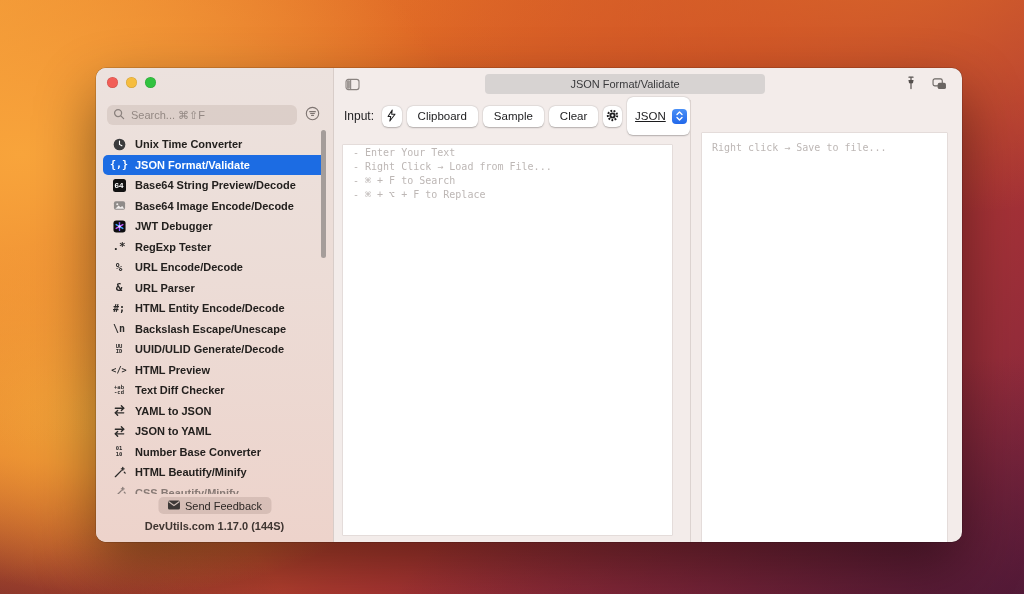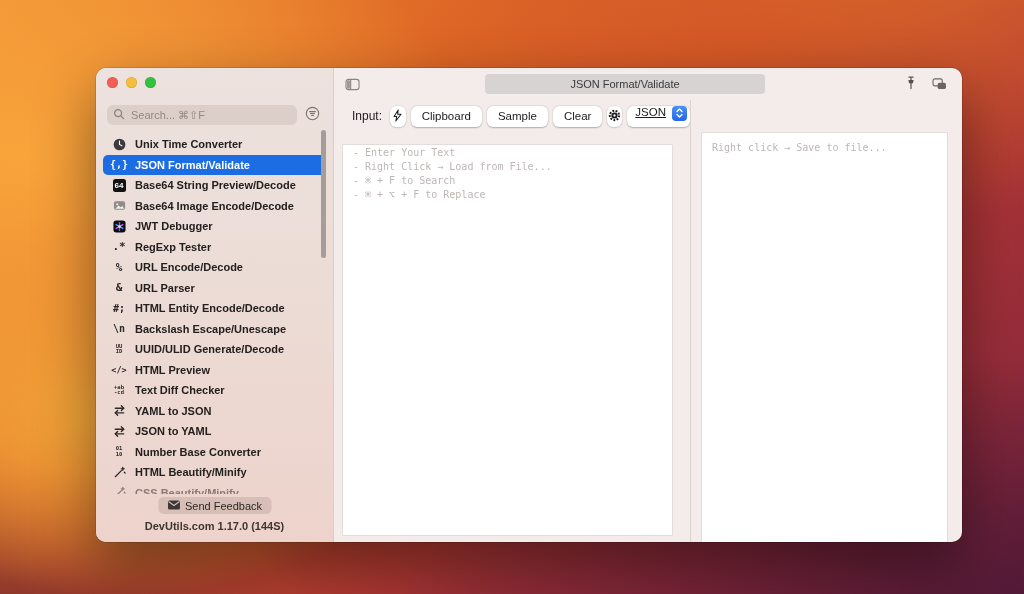"Input:" .toolbar { padding-left: 19px -> 11px }
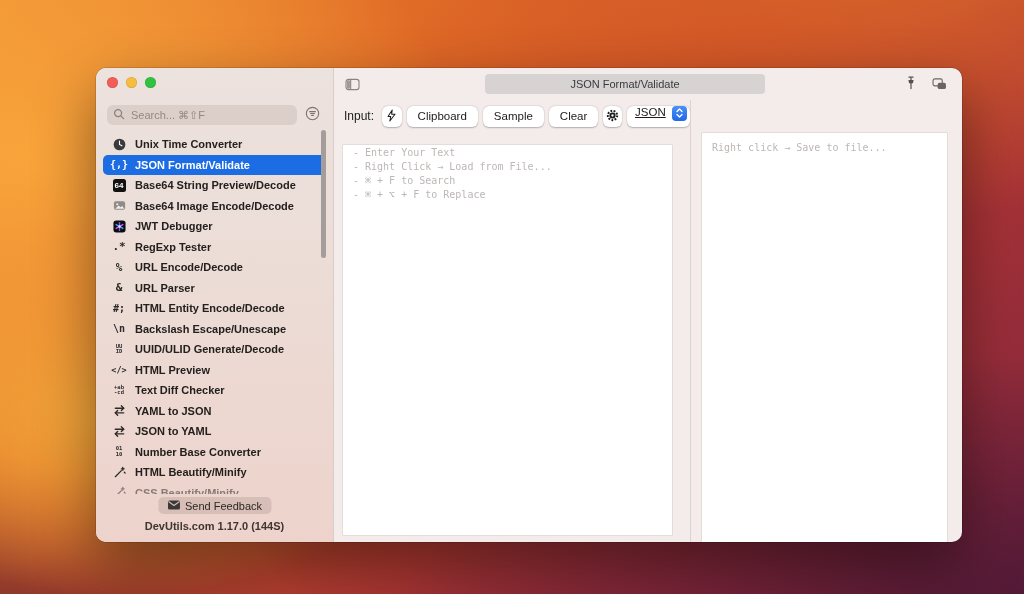"JSON" .select { align-items: flex-start -> center; height: 21px -> 38px }
